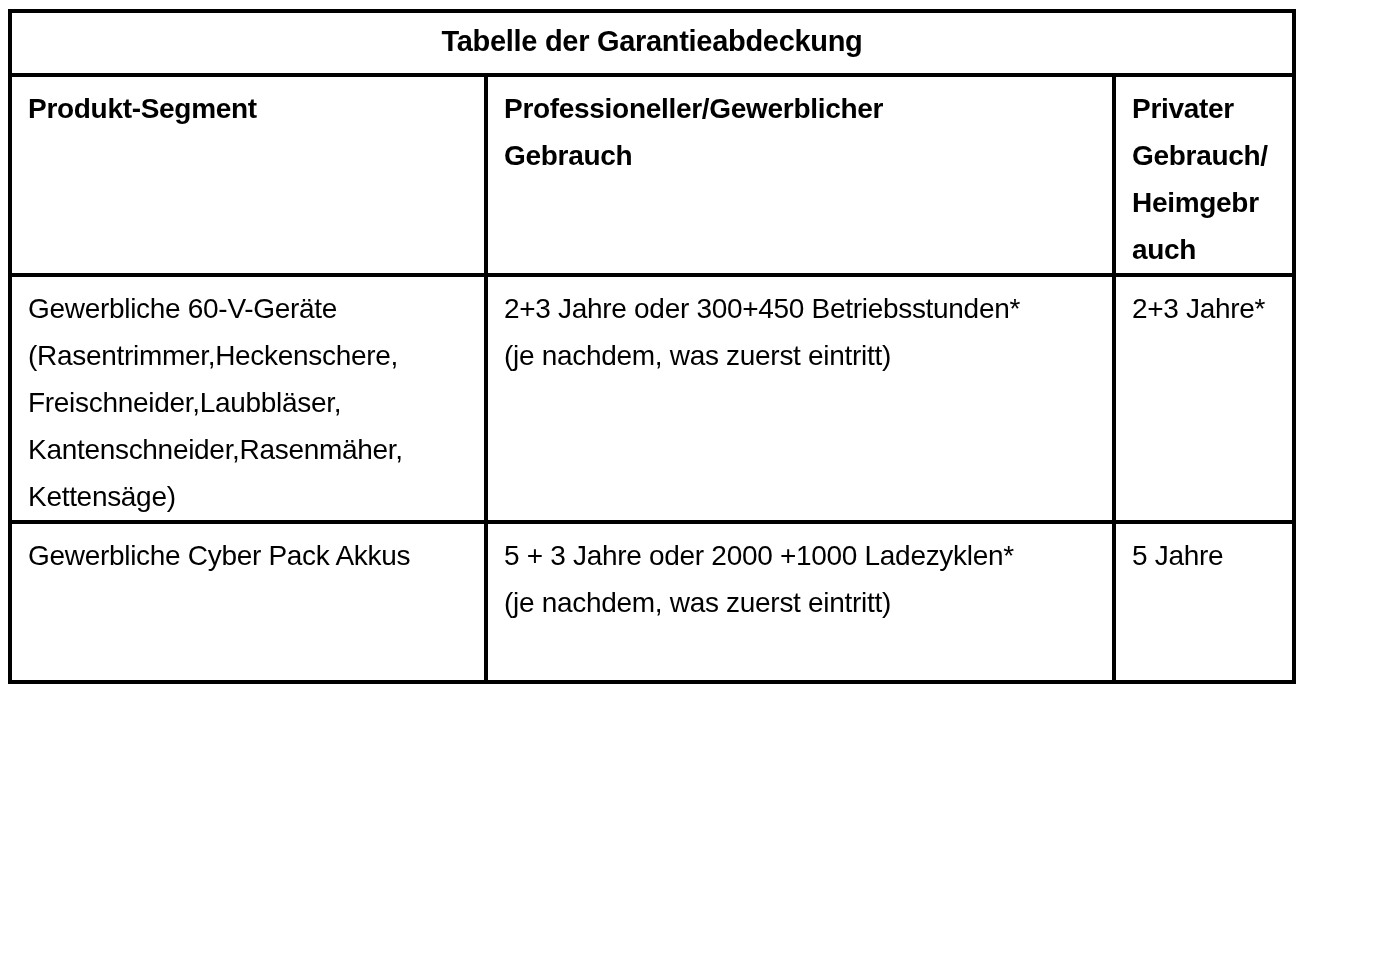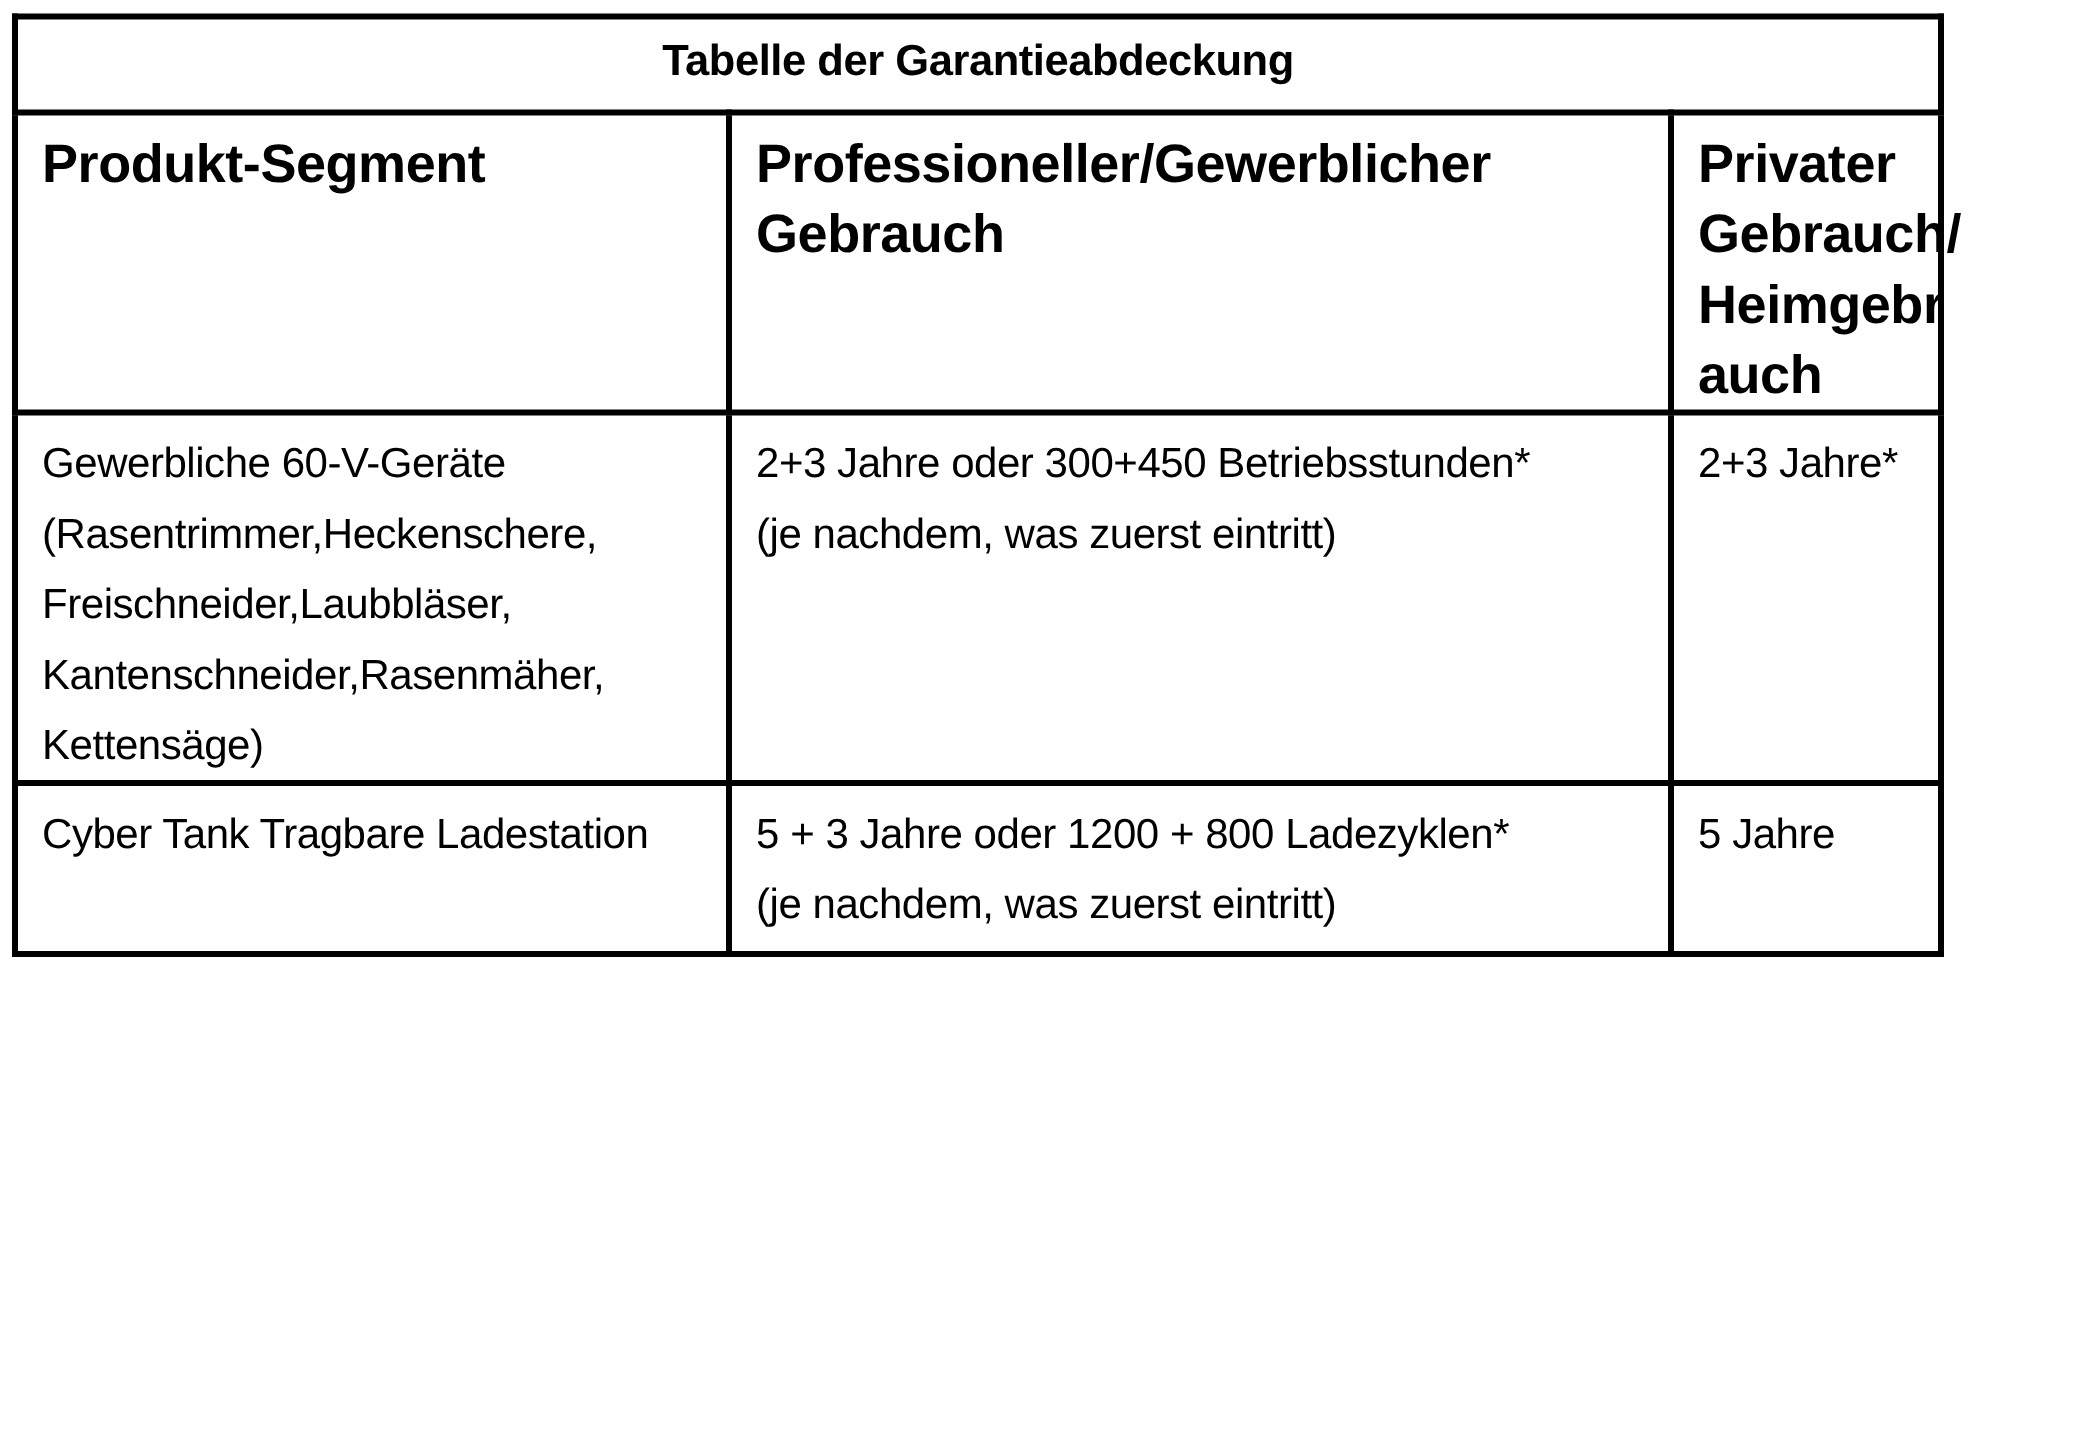"Produkt-Segment" .tbl th { font-size: 36px -> 28px }
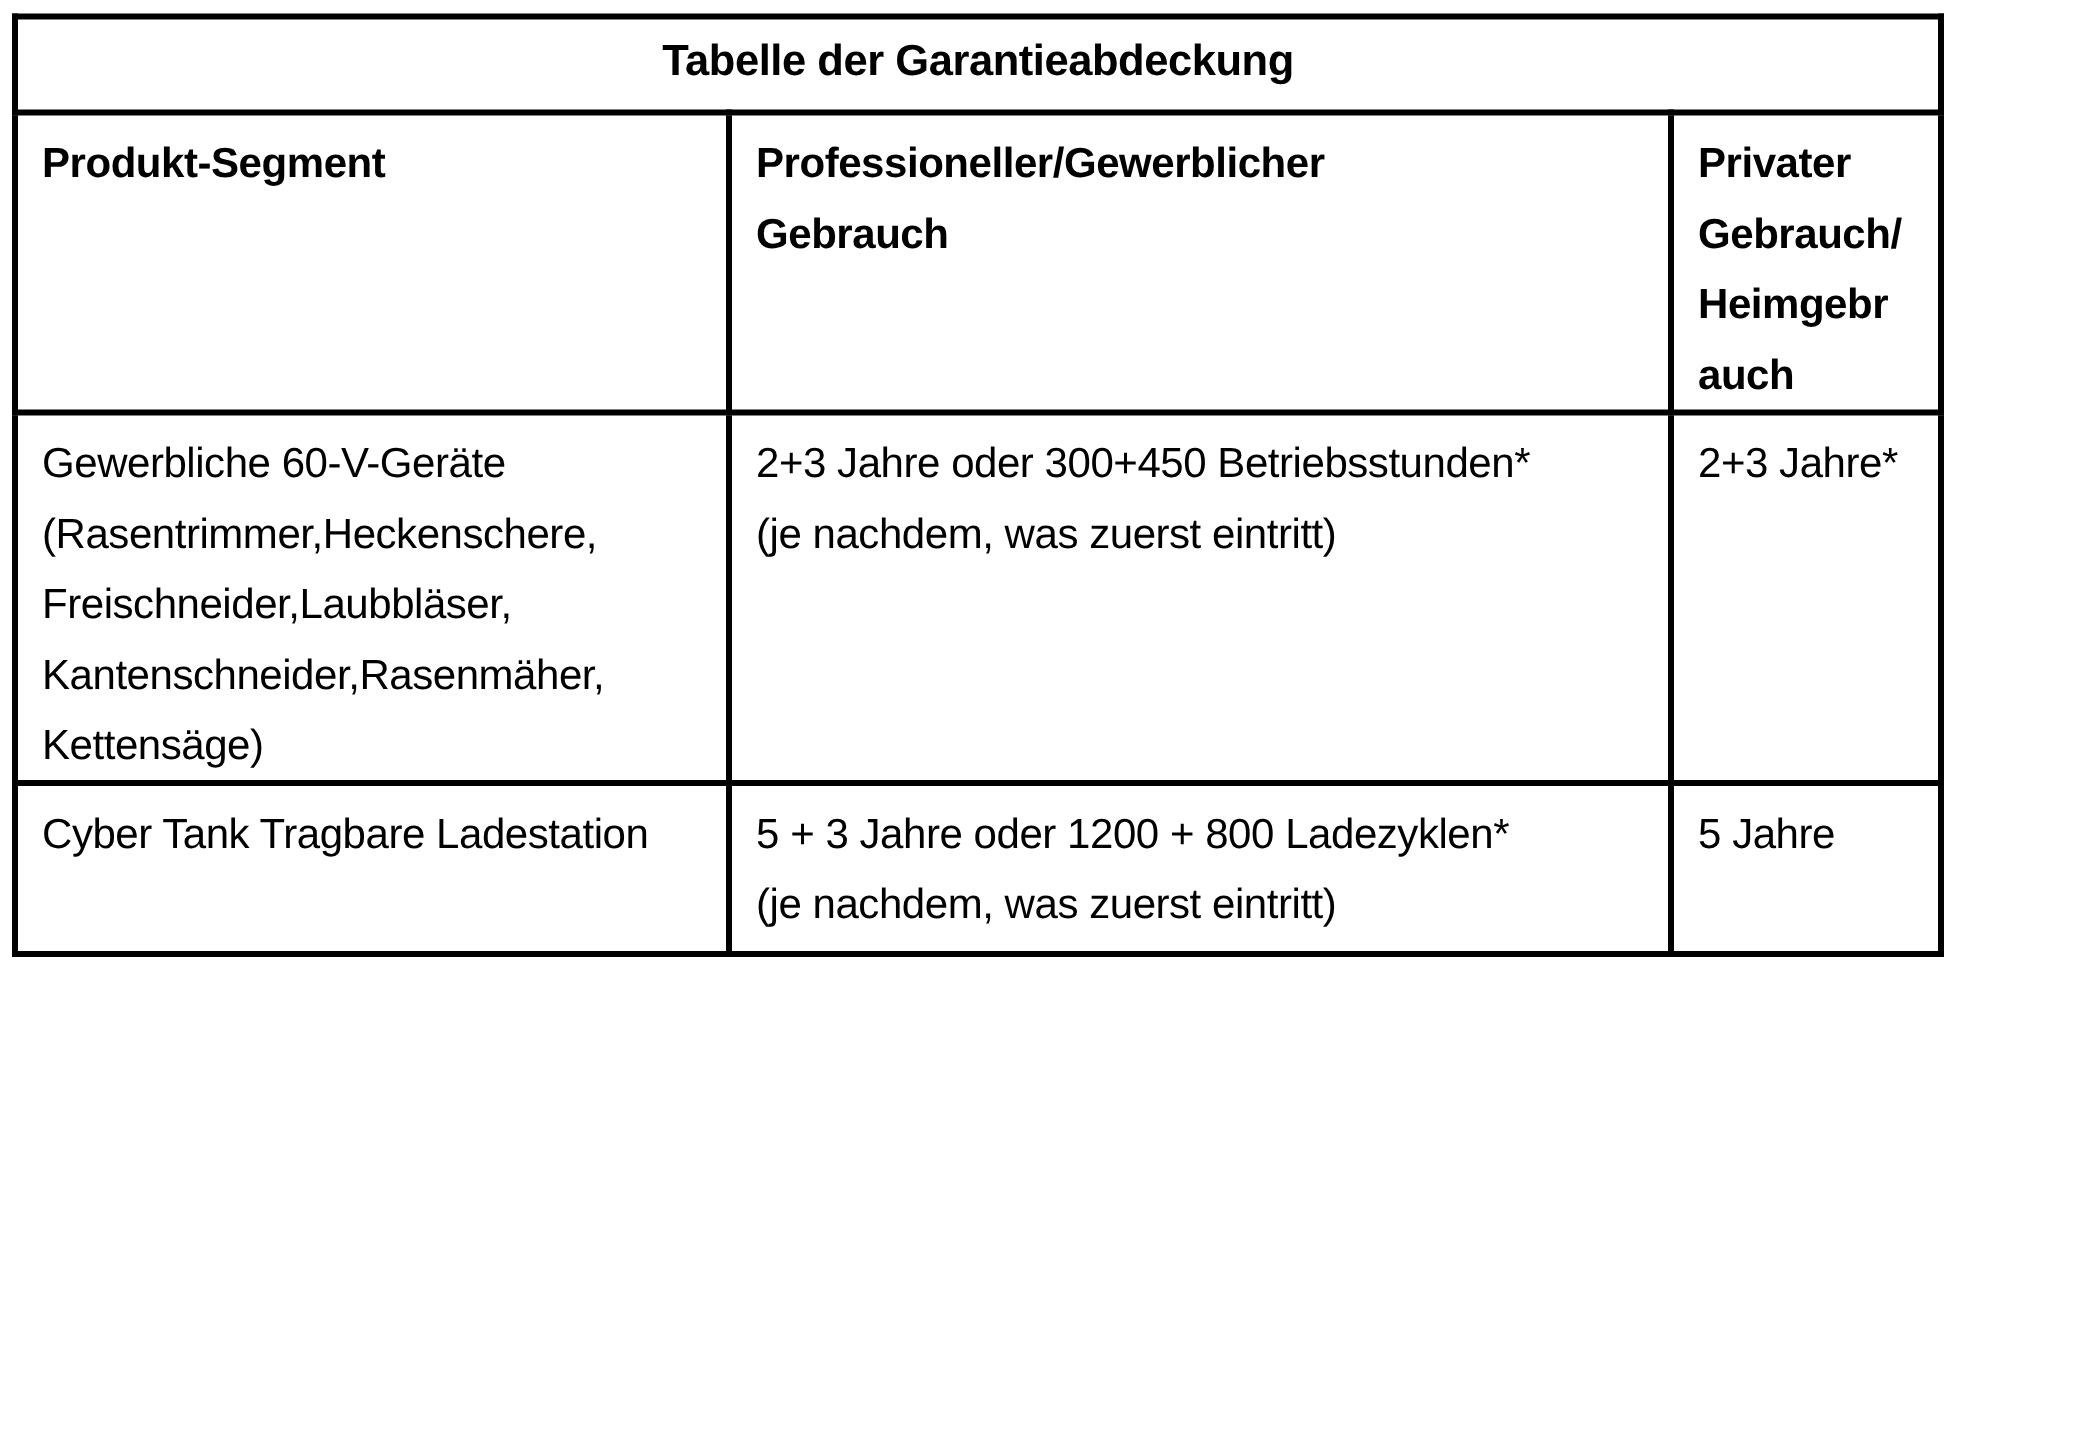"Gewerbliche Cyber Pack Akkus" tr.r2 { html: none -> <tr> <td>Gewerbliche Cyber Pack Akkus</td> <td>5 + 3 Jahre oder 2000 +1000 Ladezyklen* (je nachdem, was zuerst eintritt)</td> <td>5 Jahre</td> </tr> }
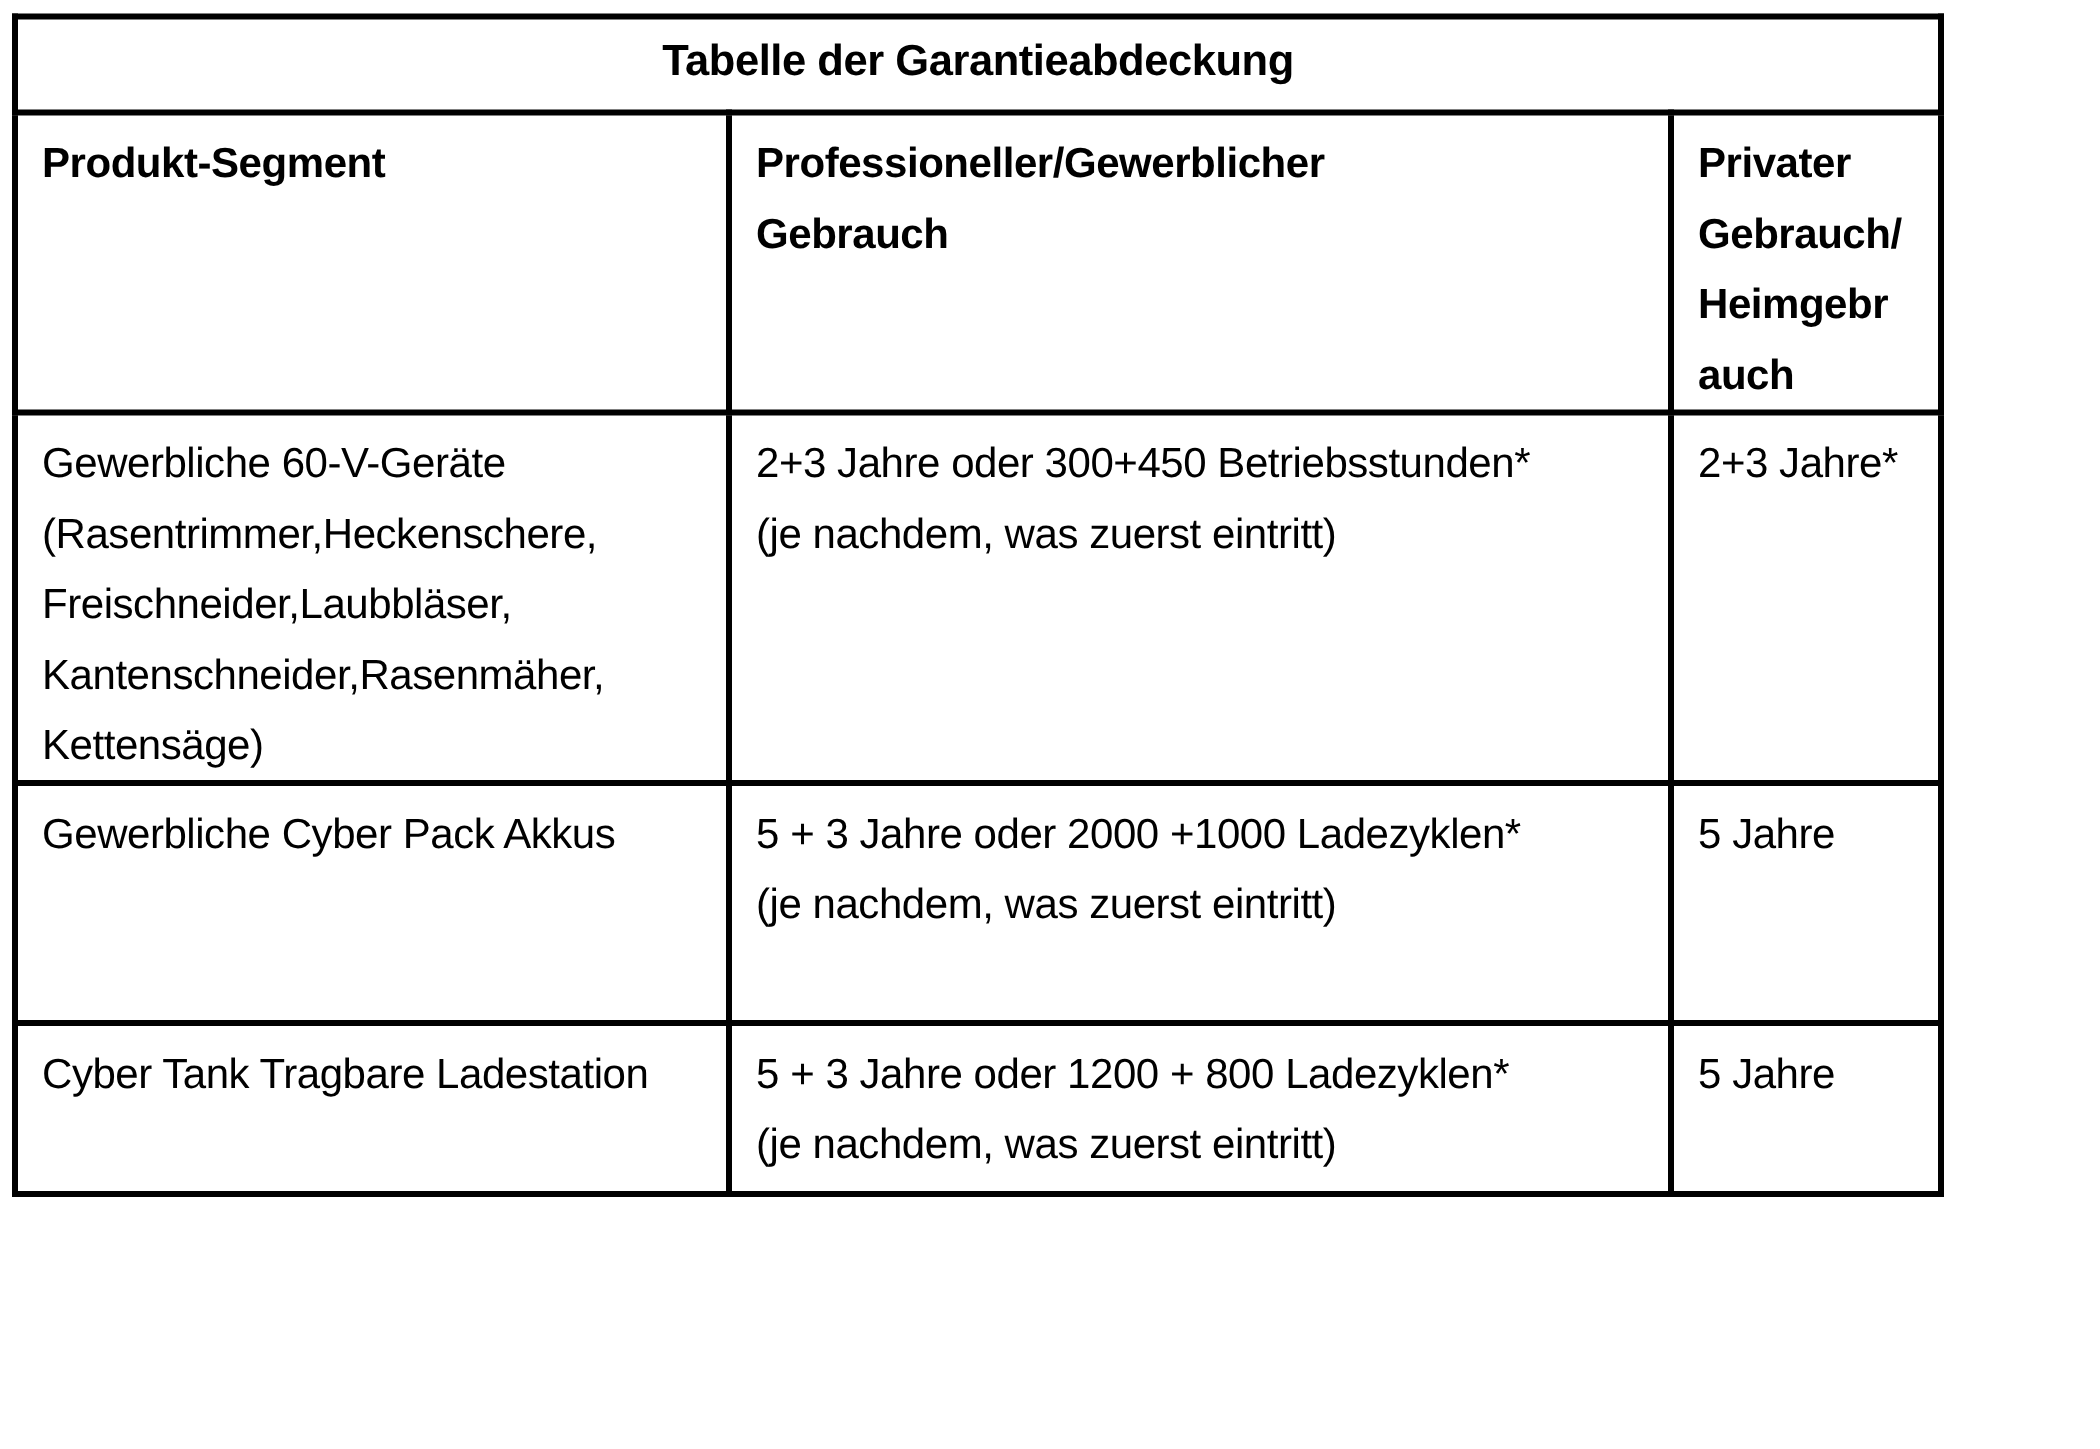"Cyber Tank Tragbare Ladestation" tr.r3 { html: <tr> <td>Cyber Tank Tragbare Ladestation</td> <td>5 + 3 Jahre oder 1200 + 800 Ladezyklen* (je nachdem, was zuerst eintritt)</td> <td>5 Jahre</td> </tr> -> none }
